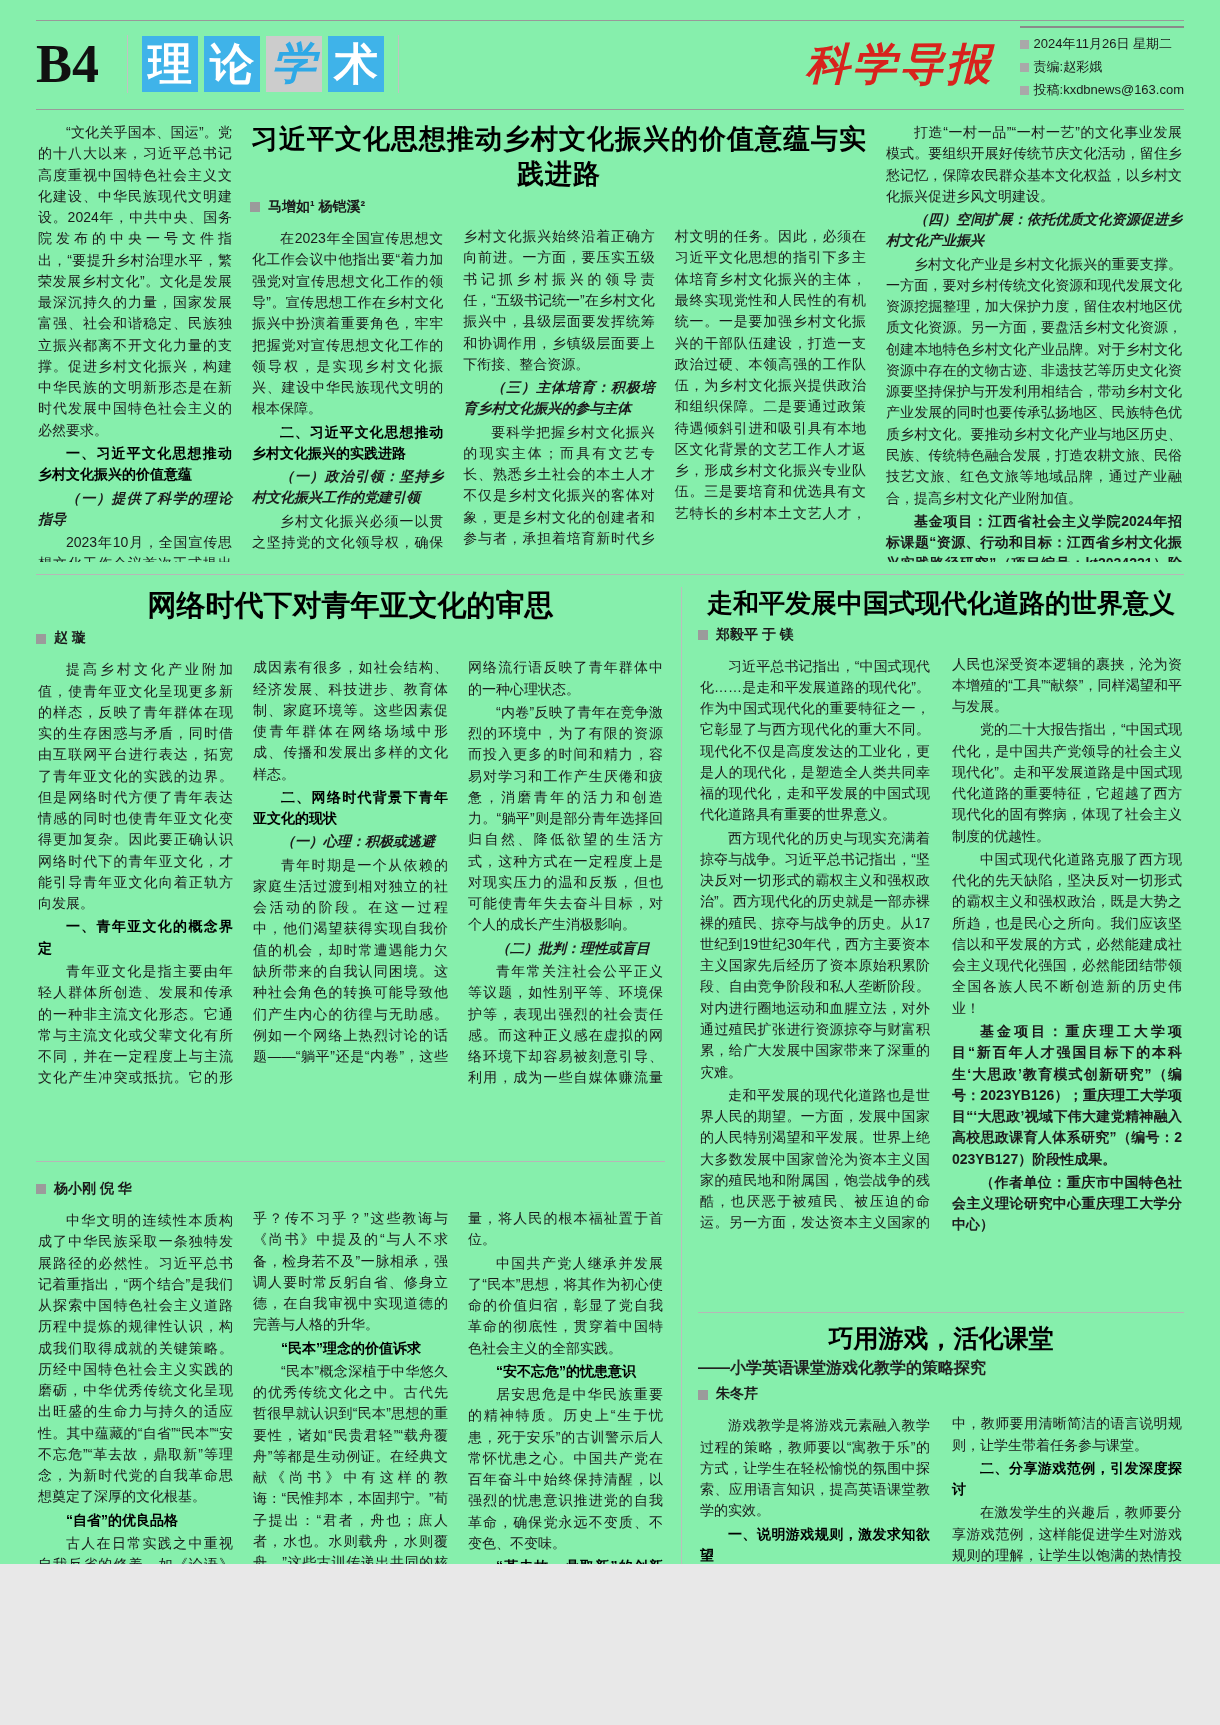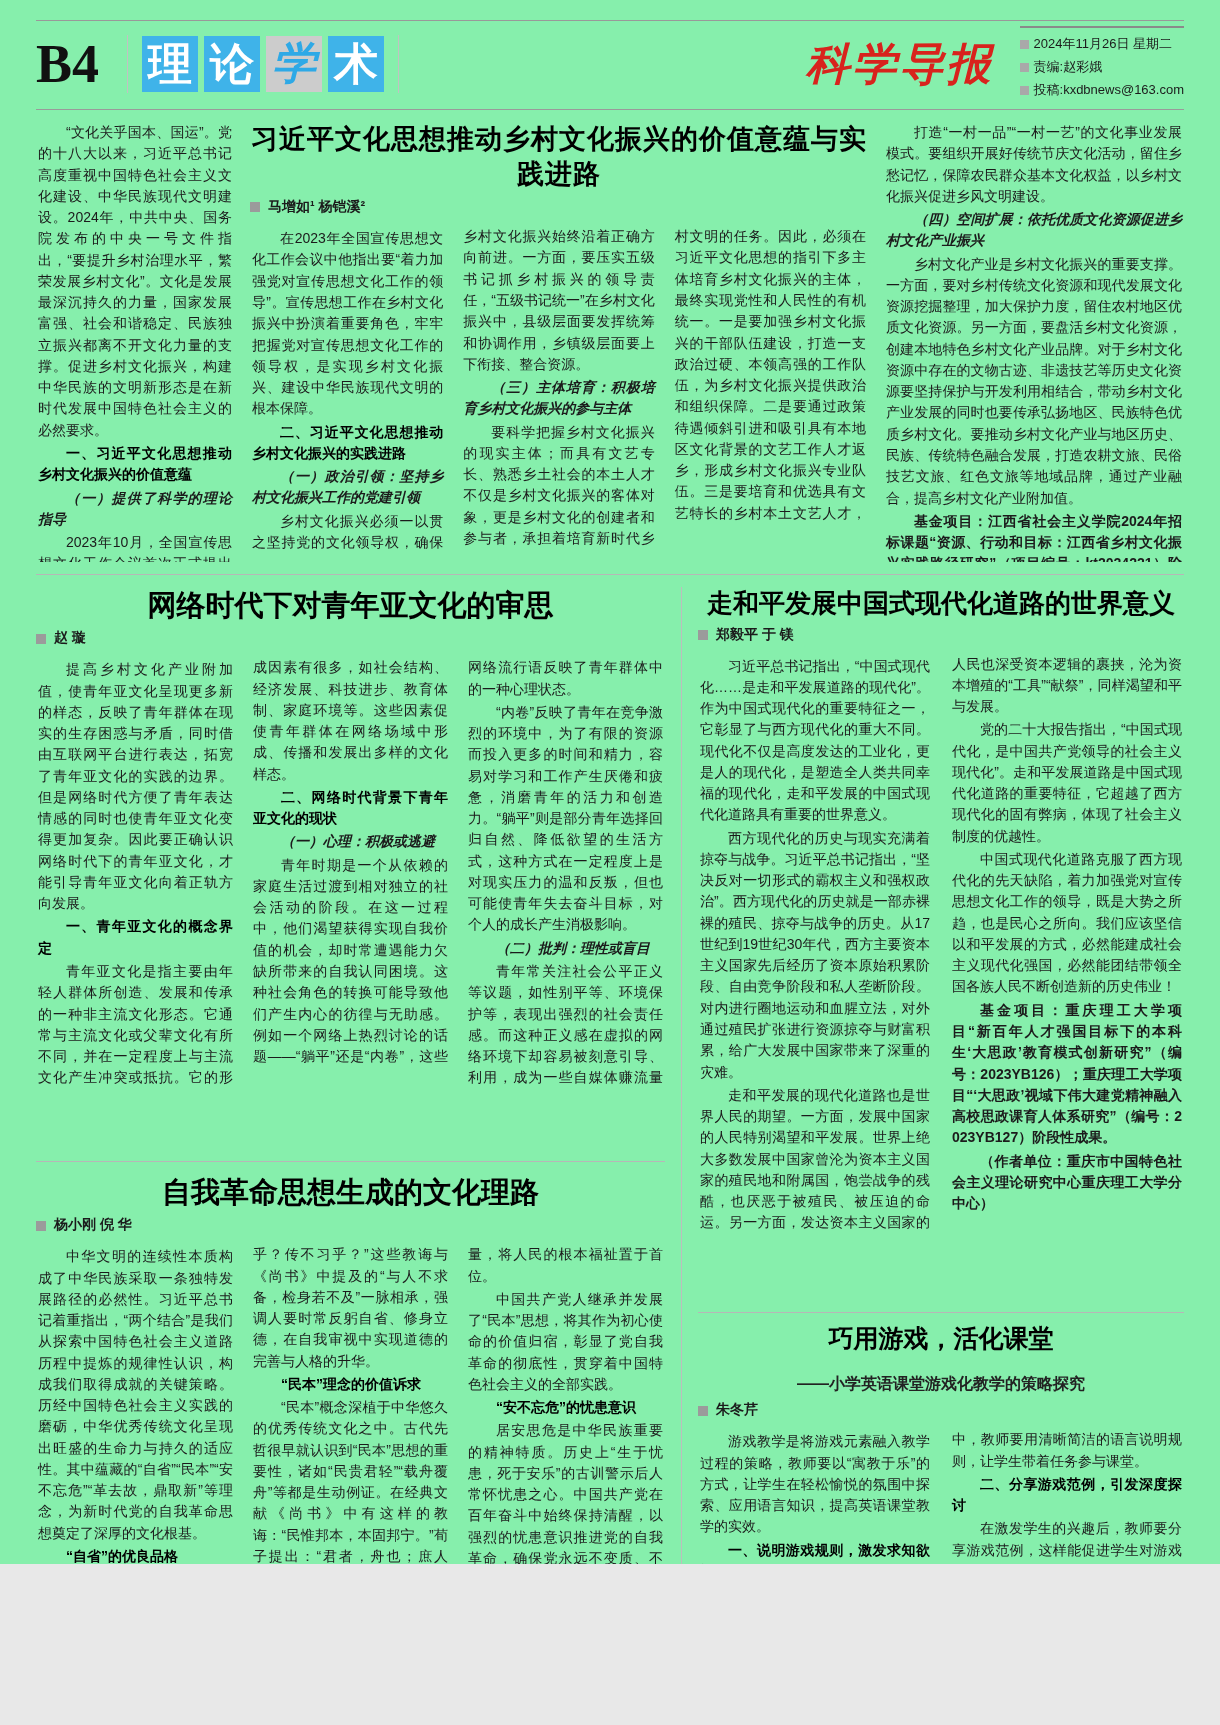"中国式现代化道路克服了西方现代化的先天缺陷，着力加强党对宣传思想文化工作的领导，" p.blk { text: 着力加强党对宣传思想文化工作的领导 -> 坚决反对一切形式的霸权主义和强权政治 }
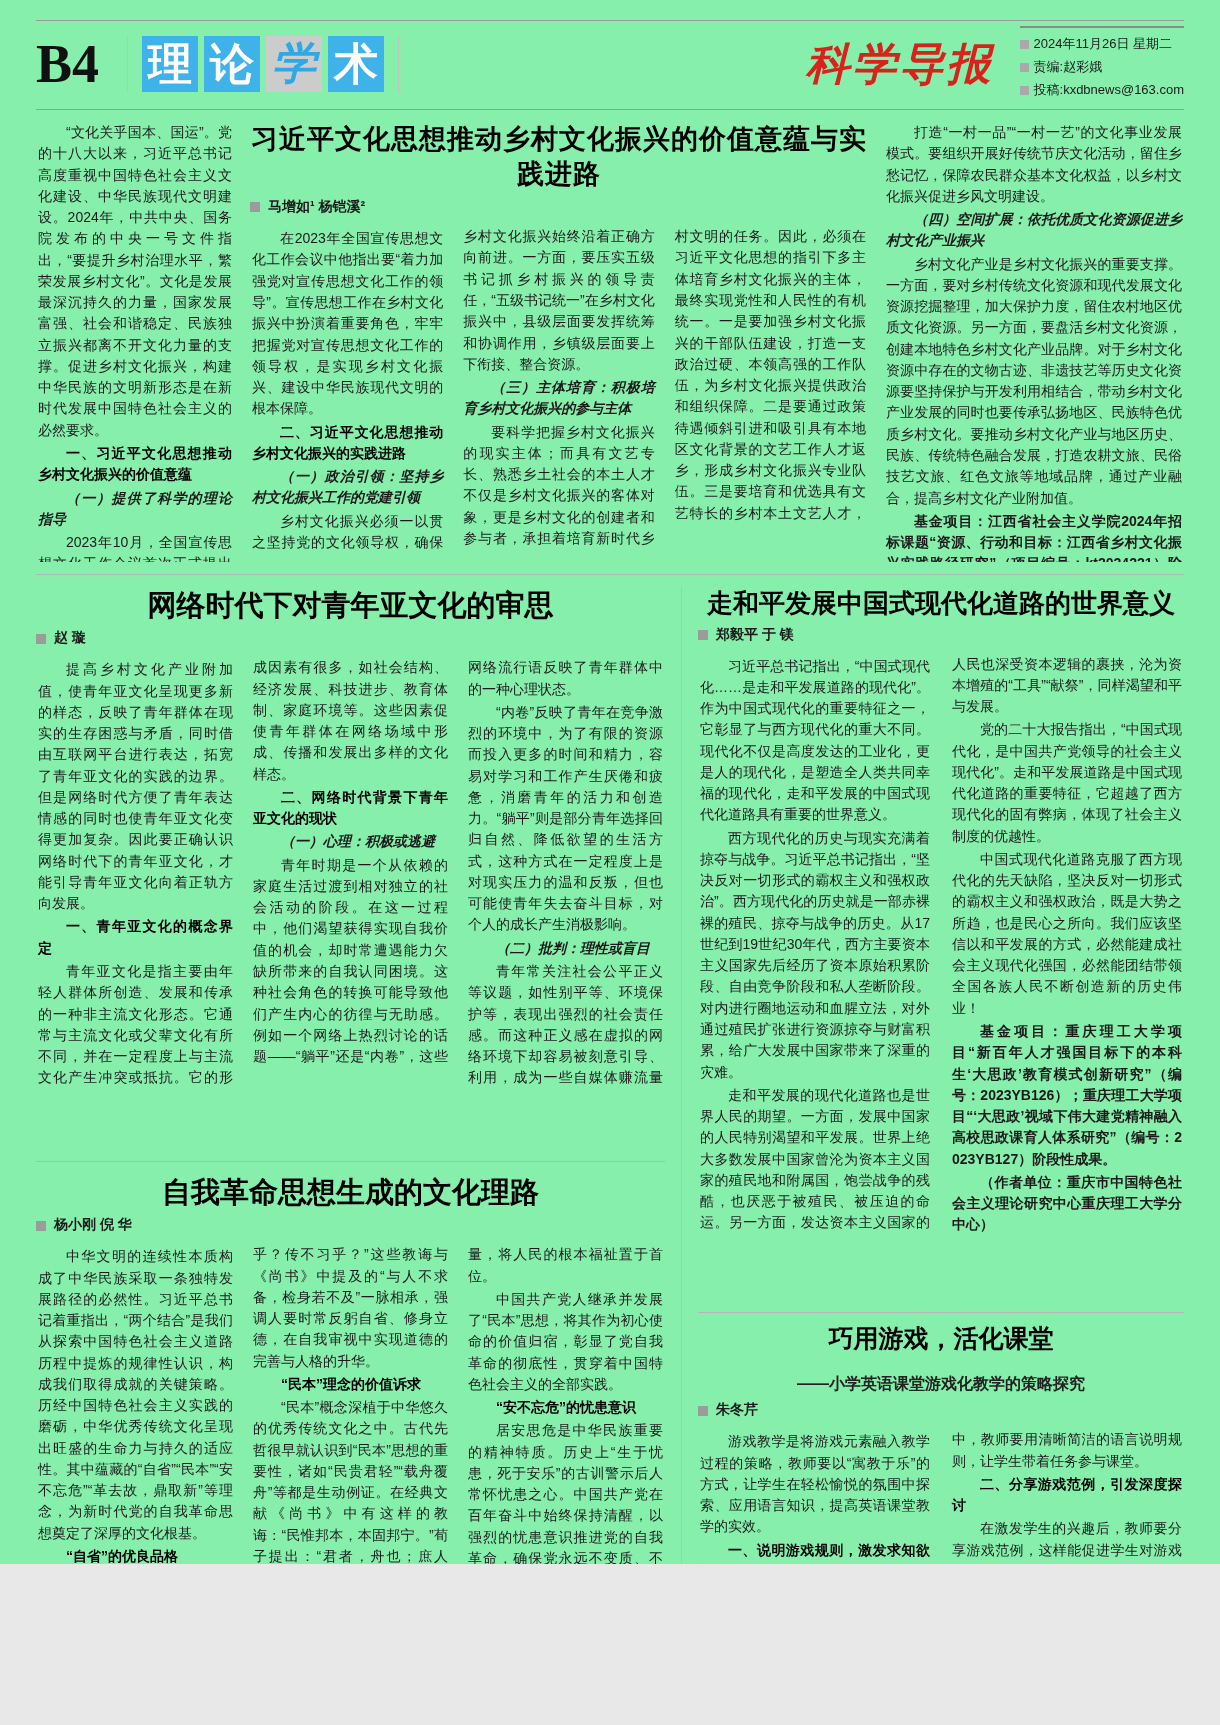"自我革命思想生成的文化理路" div.art-title { html: <div>自我革命思想生成的文化理路</div> -> none }
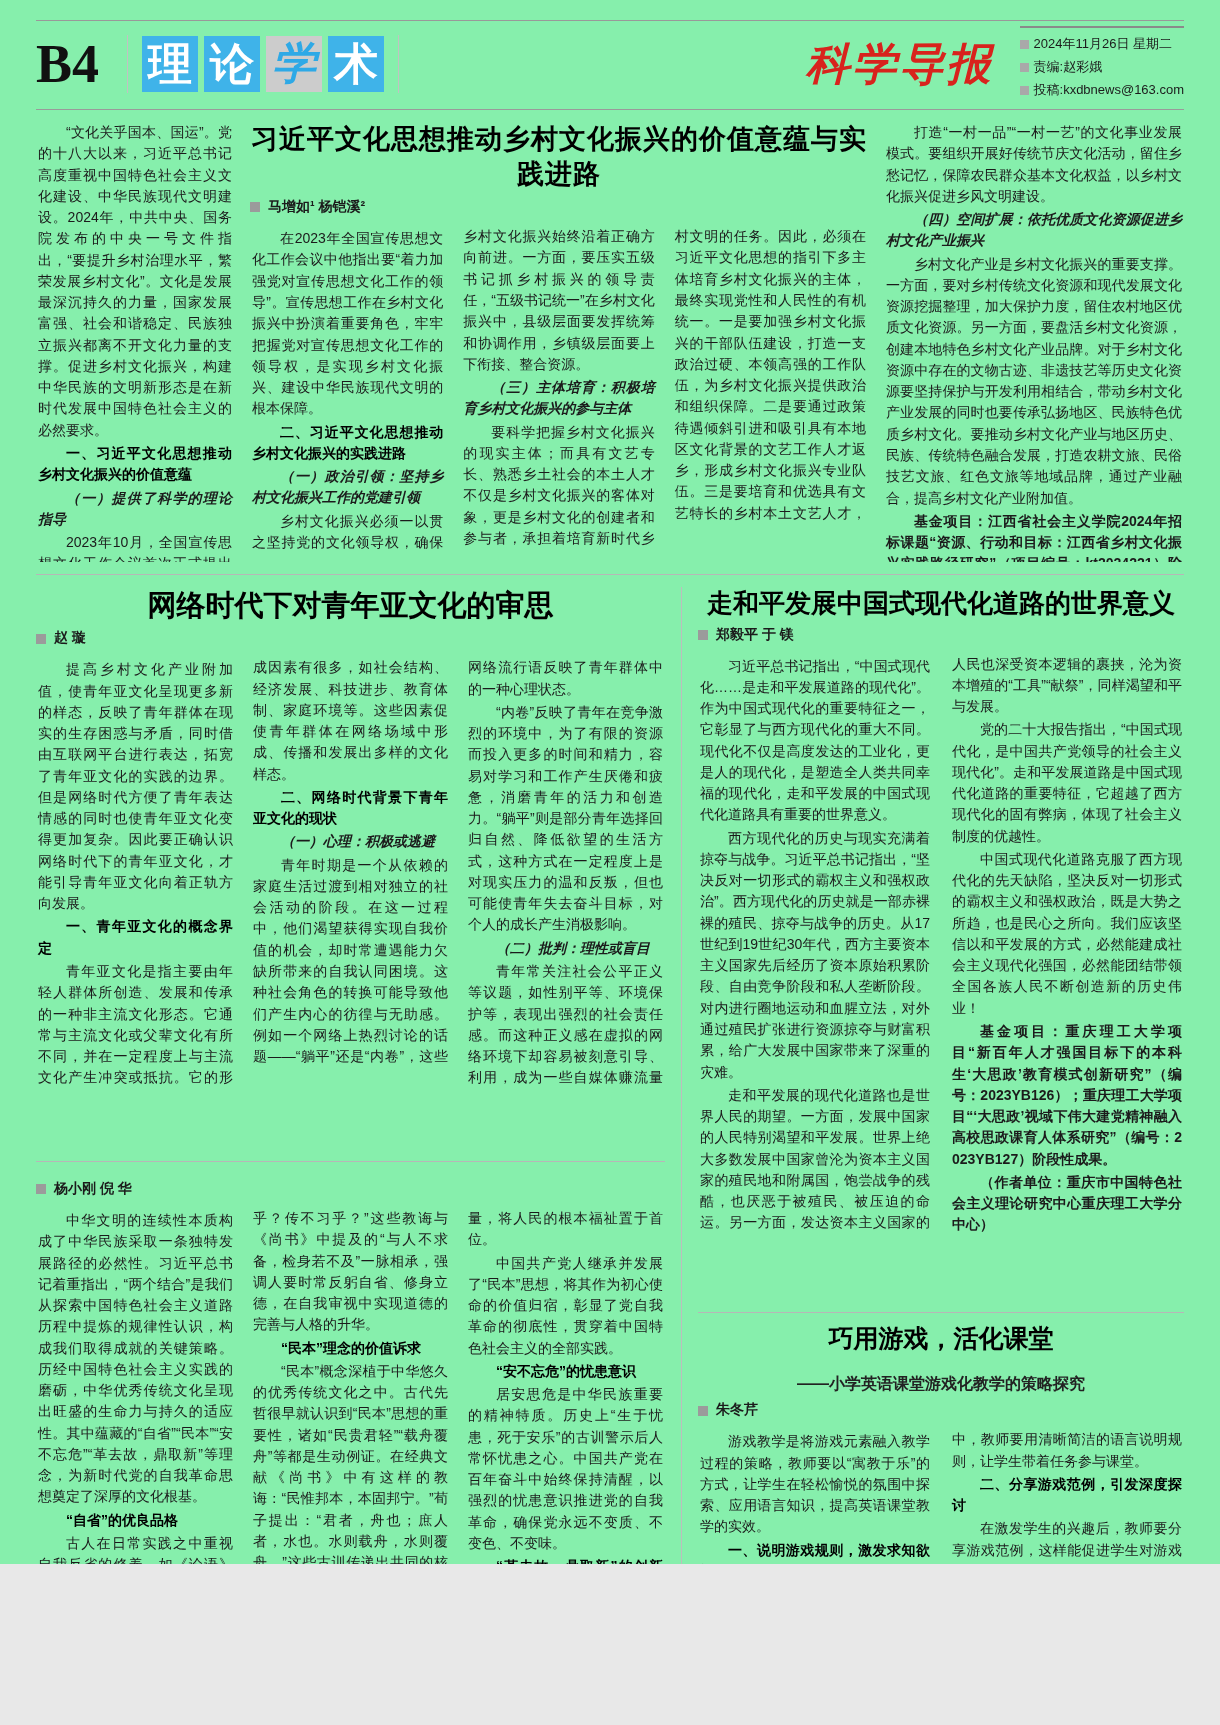"——小学英语课堂游戏化教学的策略探究" .a5-subtitle { margin-top: 20px -> 4px; text-align: center -> none }
